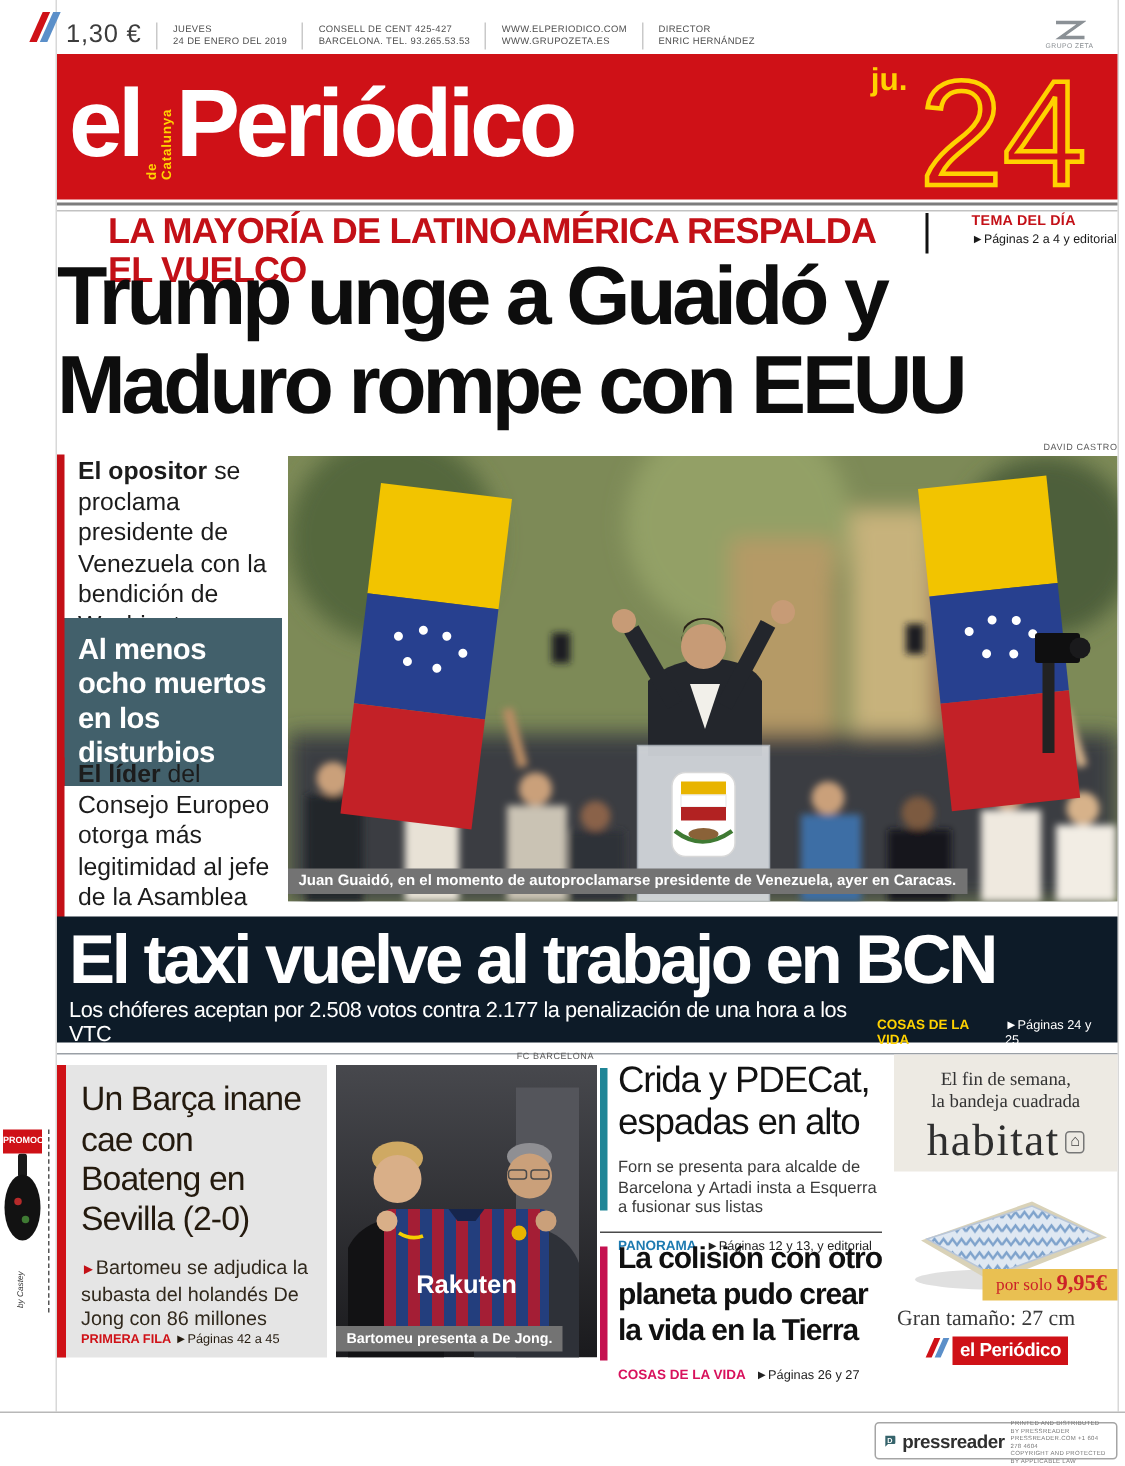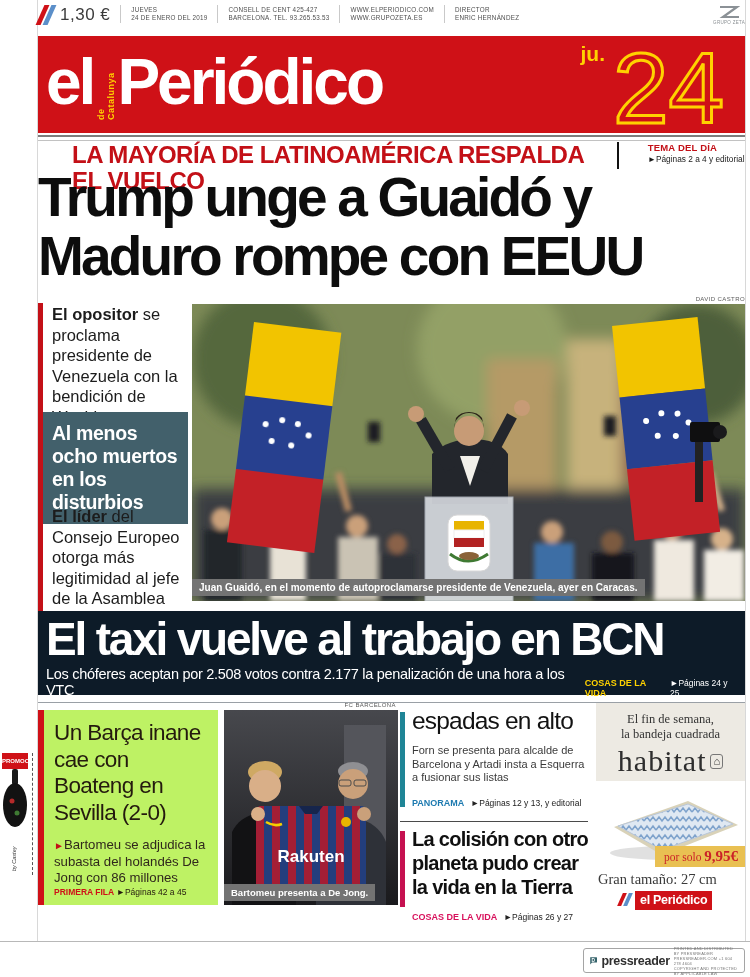"1,30 €" .topbar { align-items: flex-start -> flex-end; left: 40px -> 24px }
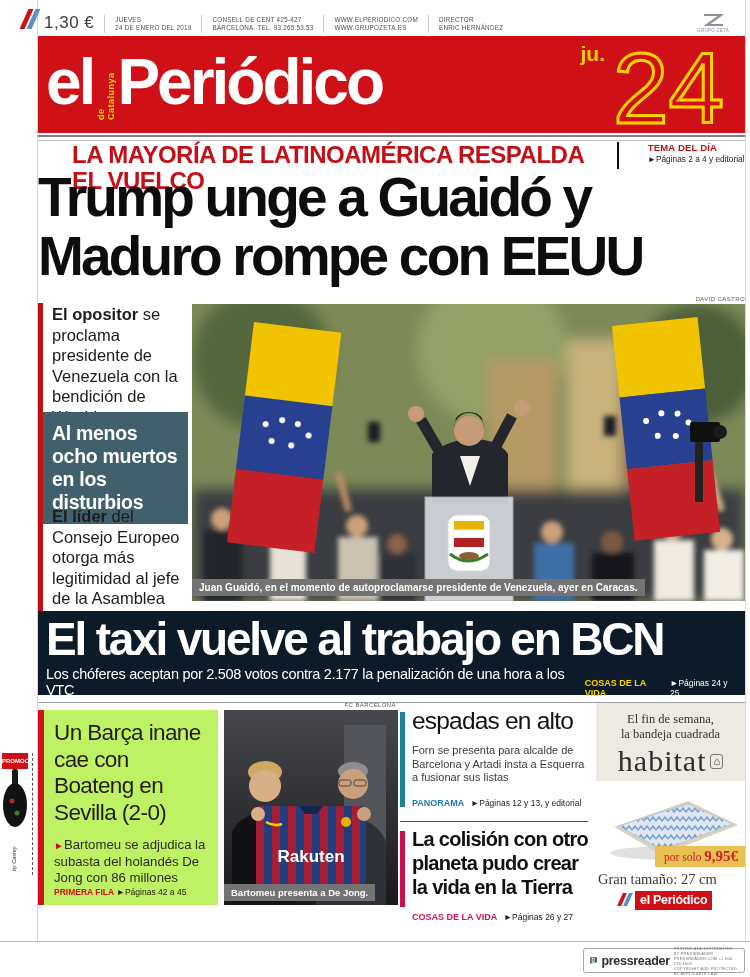"Un Barça inane cae con" .orange { background: #bef264 -> #e5e5e5 }
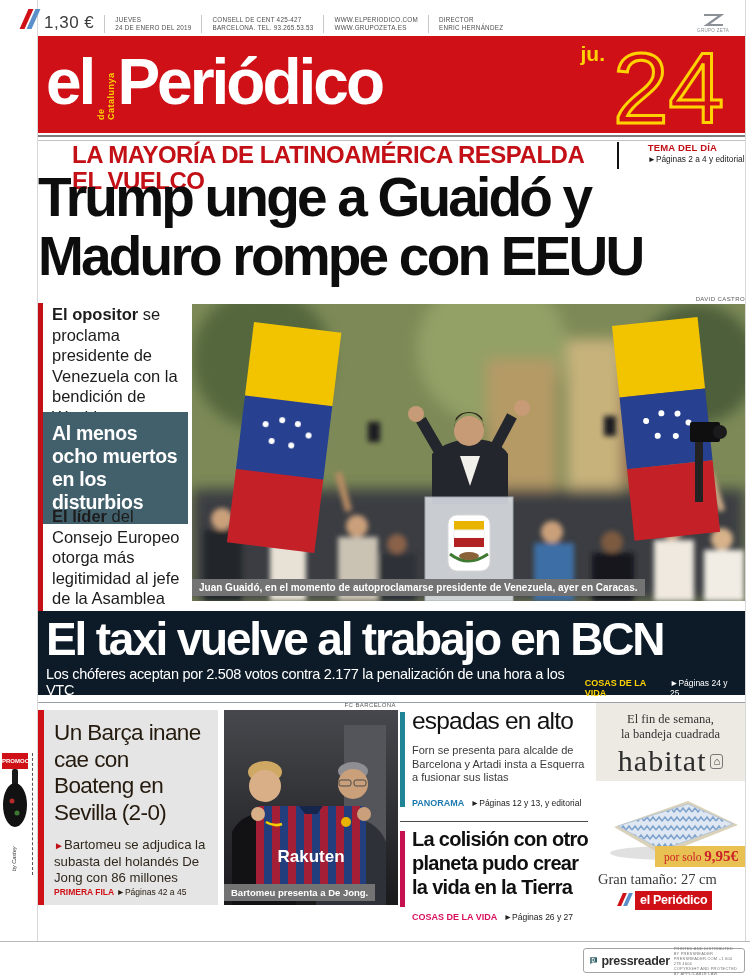"Crida y PDECat," div { html: none -> <div>Crida y PDECat,</div> }
